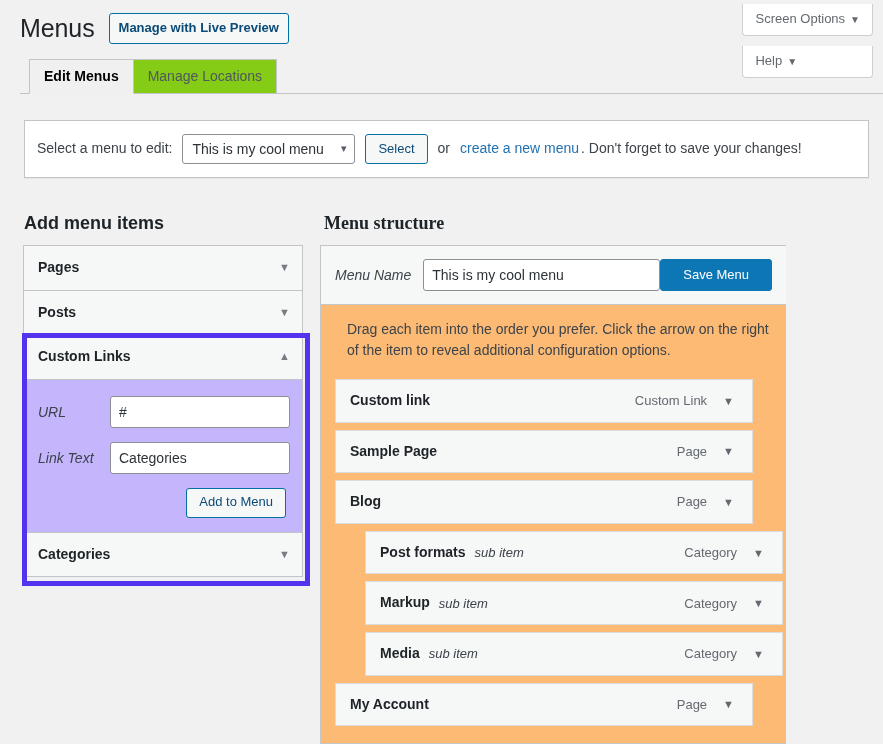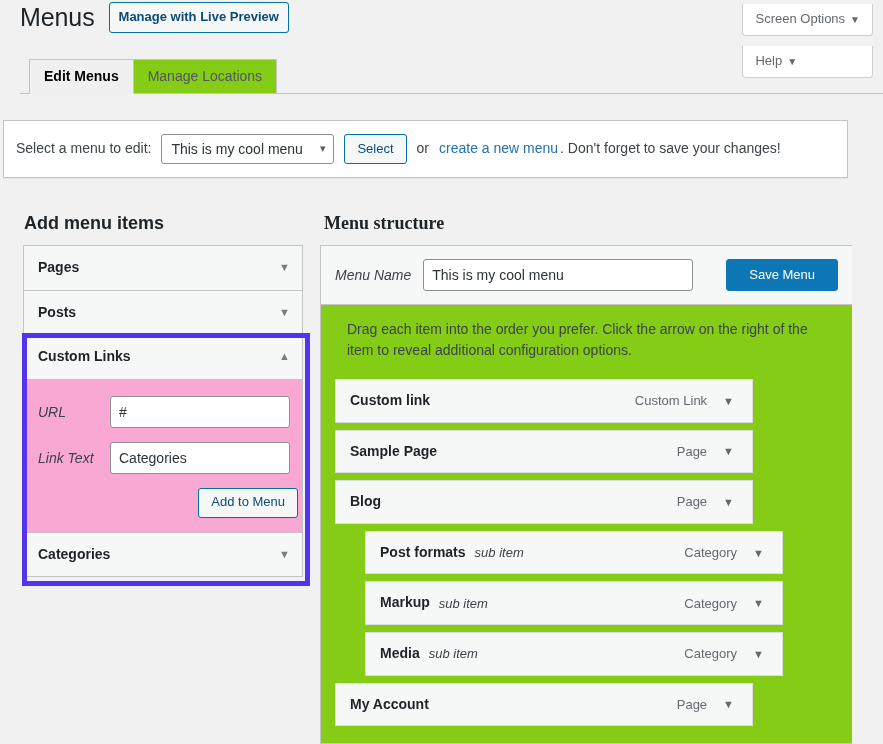"Menus" .title-row { top: 1px -> 12px }
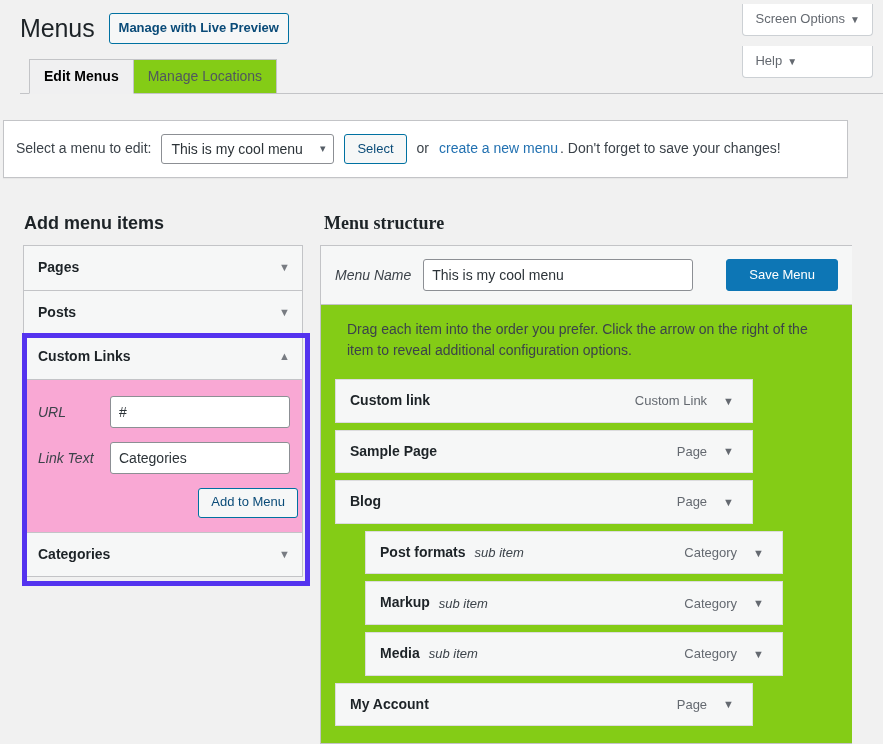"Select a menu to edit:" .menu-select-bar { left: 3px -> 24px }
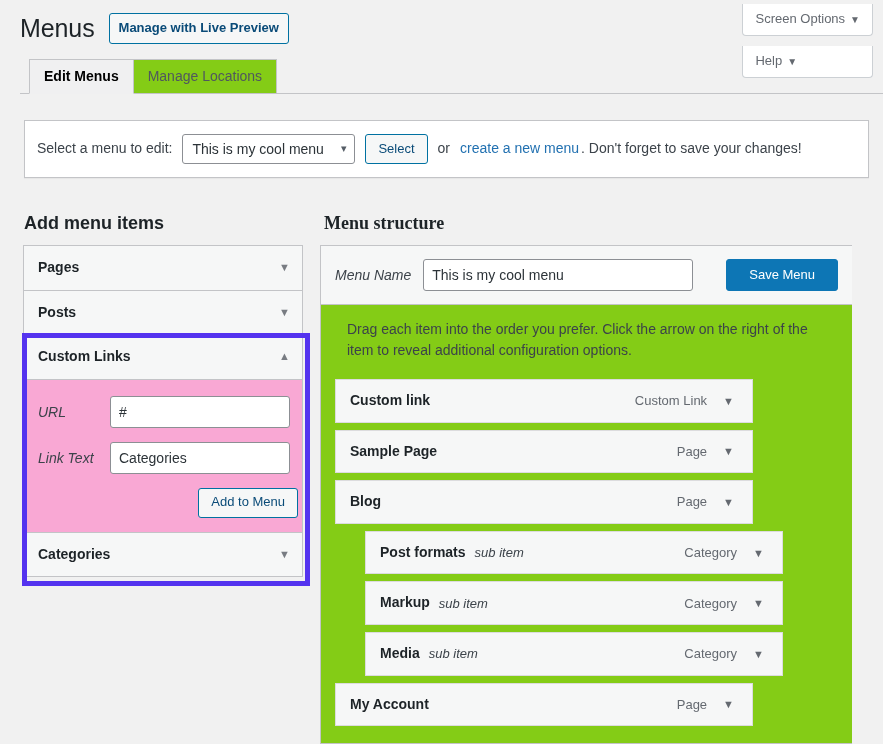"Menu Name" .struct-panel { background: #84cc16 -> #fdba74; width: 532px -> 466px }
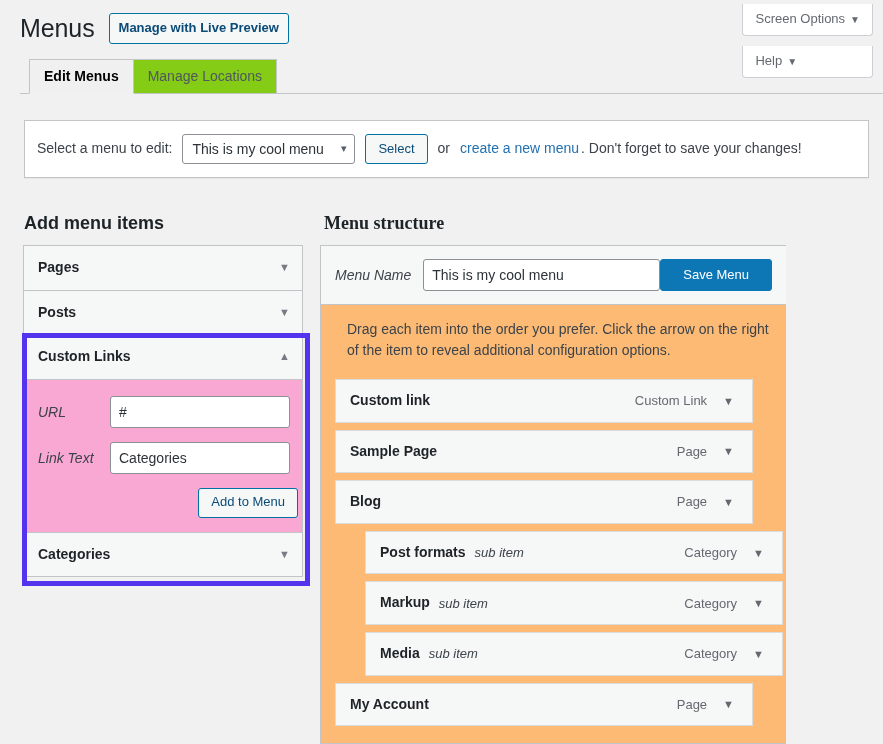"URL" .acc-body { background: #f9a8d4 -> #c4b5fd; padding: 16px 2px 14px 14px -> 16px 14px 14px 14px }
